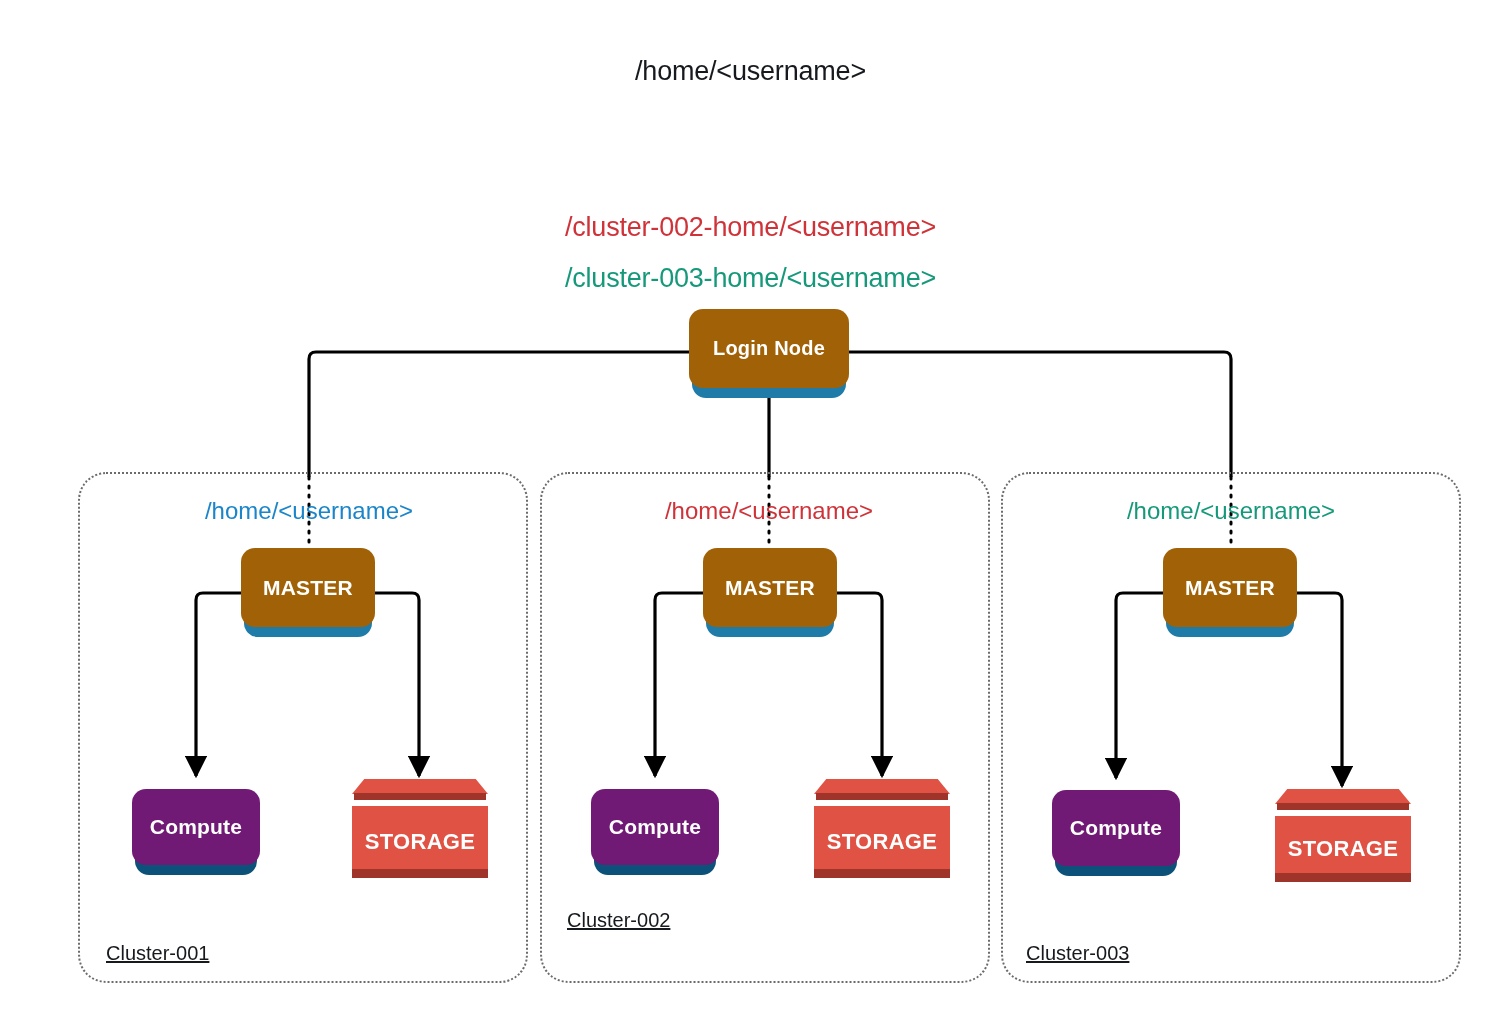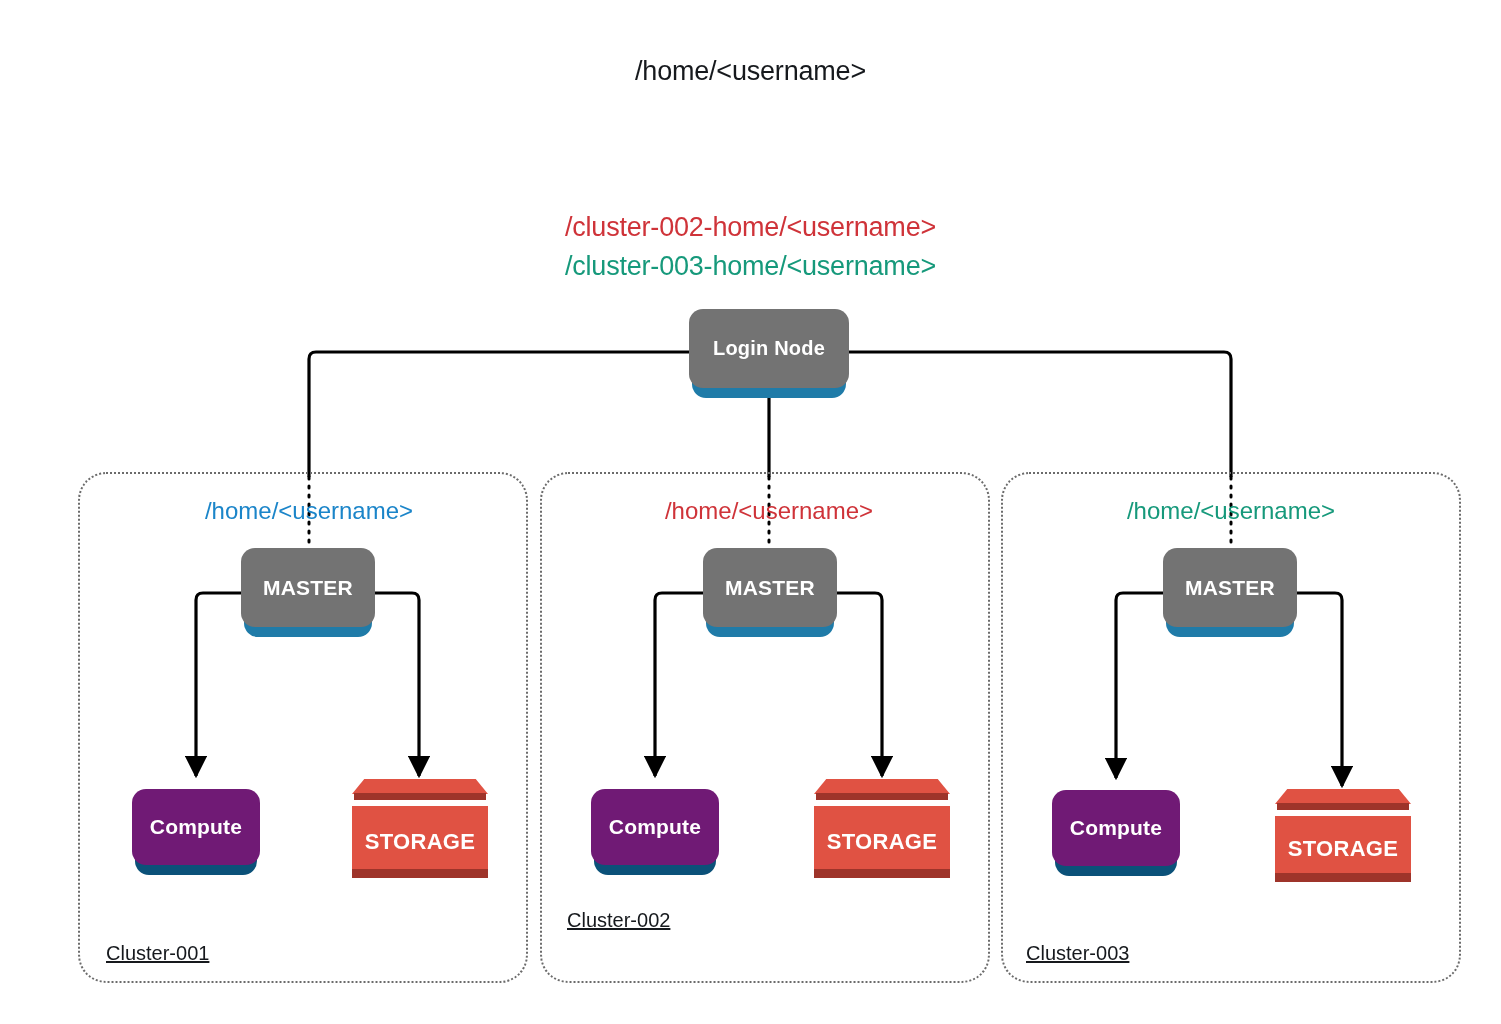"/cluster-003-home/<username>" .path-label.p3 { top: 251px -> 263px }
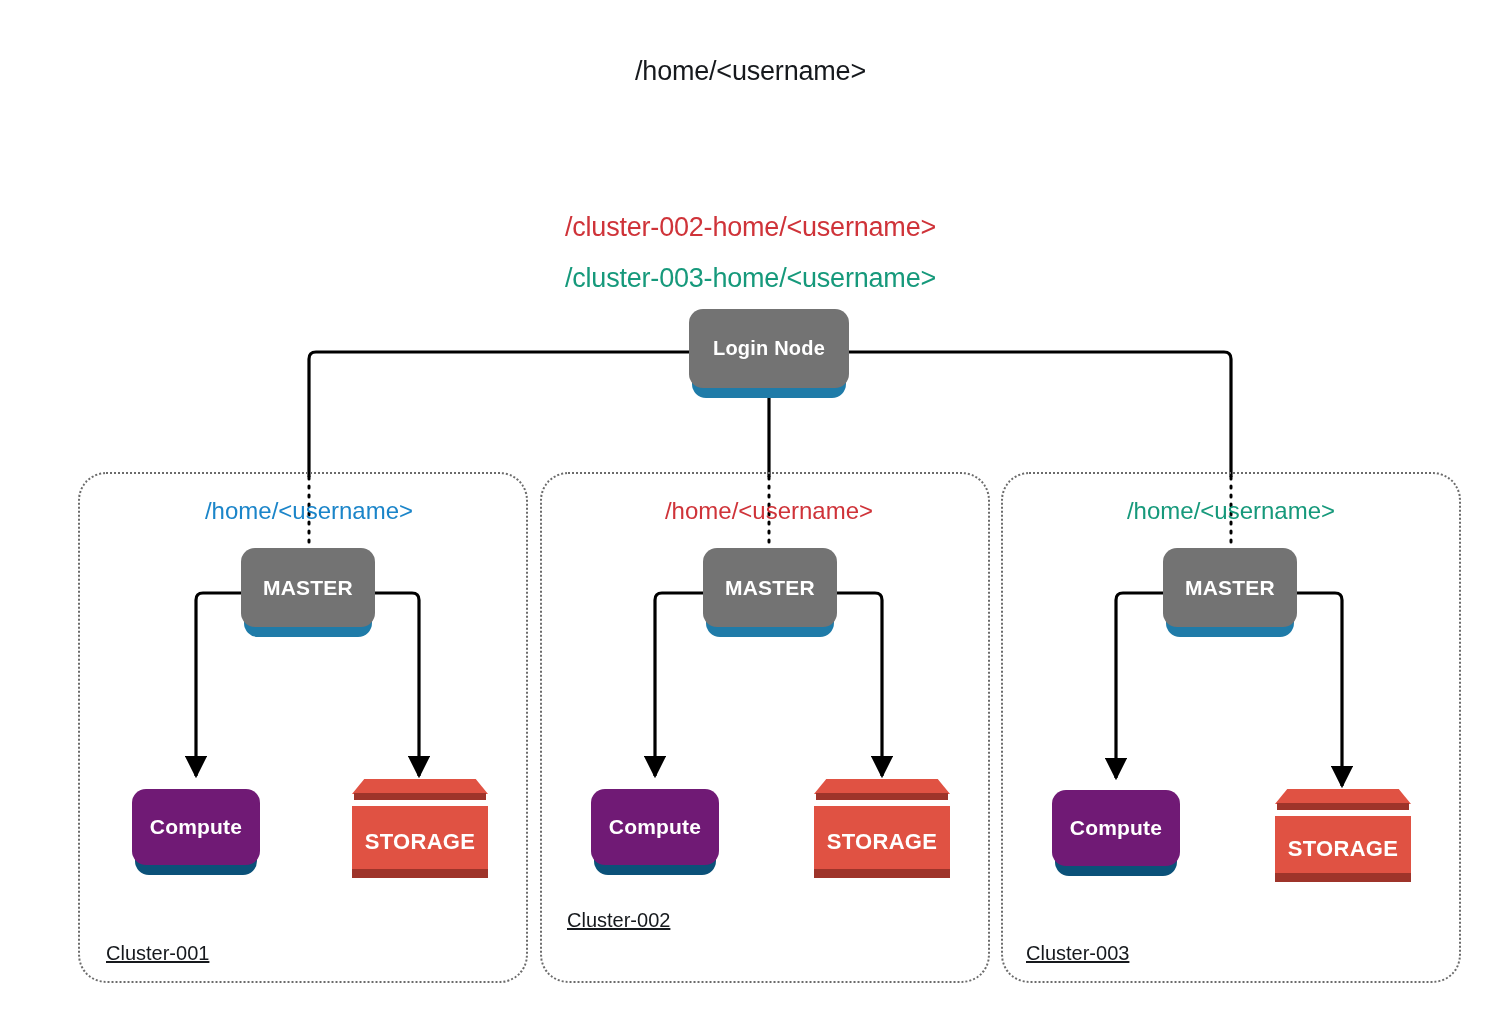"Login Node" .sky .face { background: #737373 -> #a16207 }
